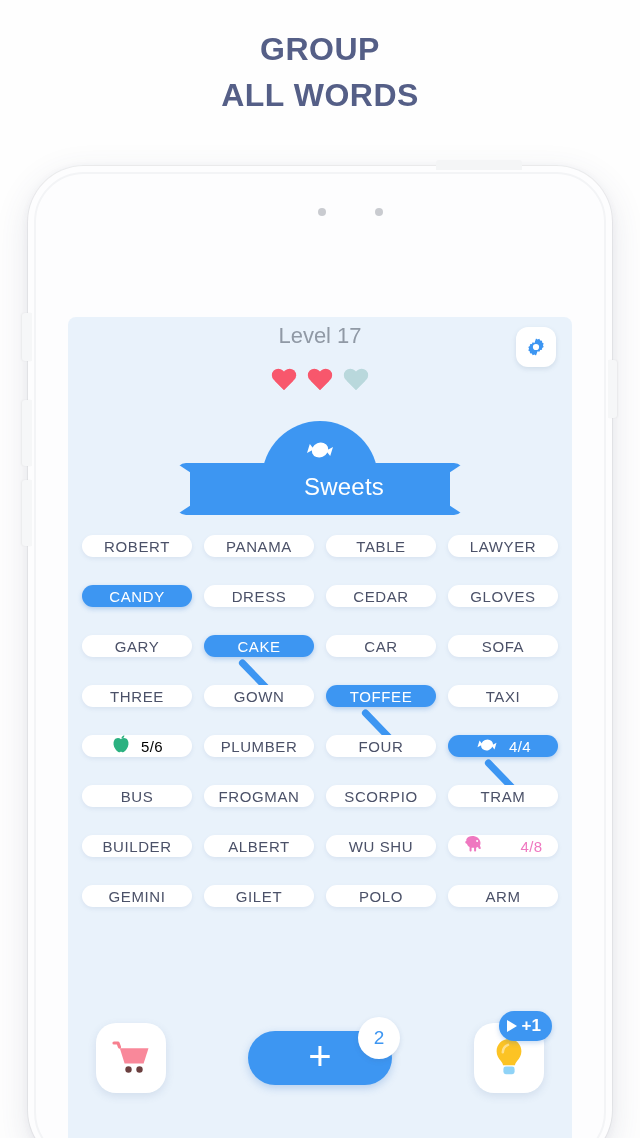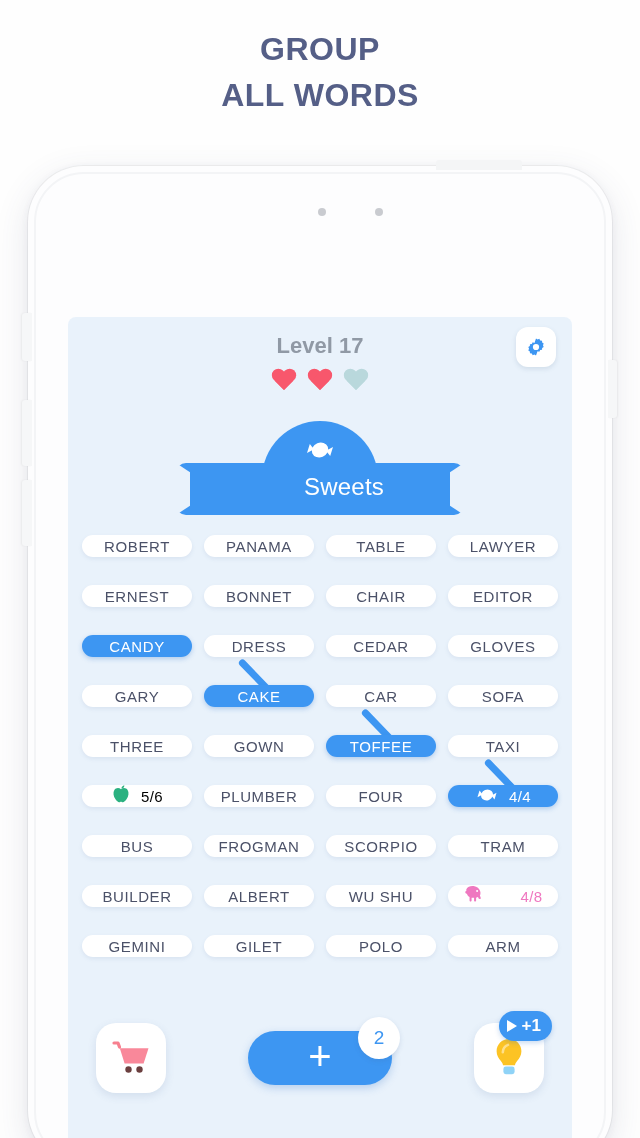"Level 17" .level-label { font-weight: 700 -> 400; top: 16px -> 6px }
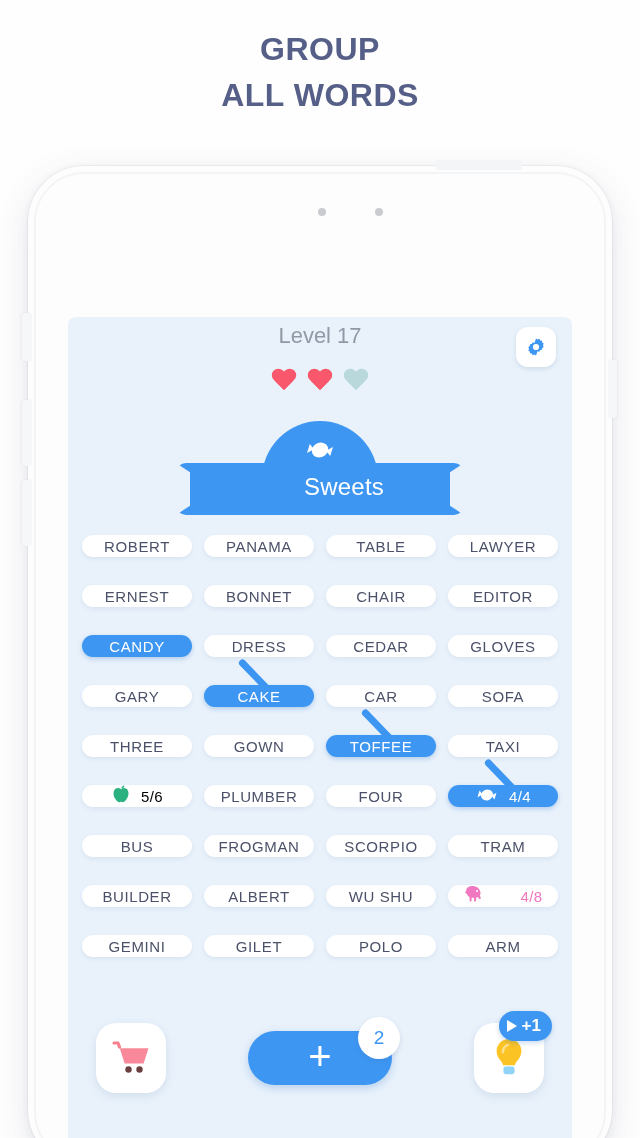"ERNEST" div.grid-row { html: <div> <div>ERNEST</div> <div>BONNET</div> <div>CHAIR</div> <div>EDITOR</div> </div> -> none }
